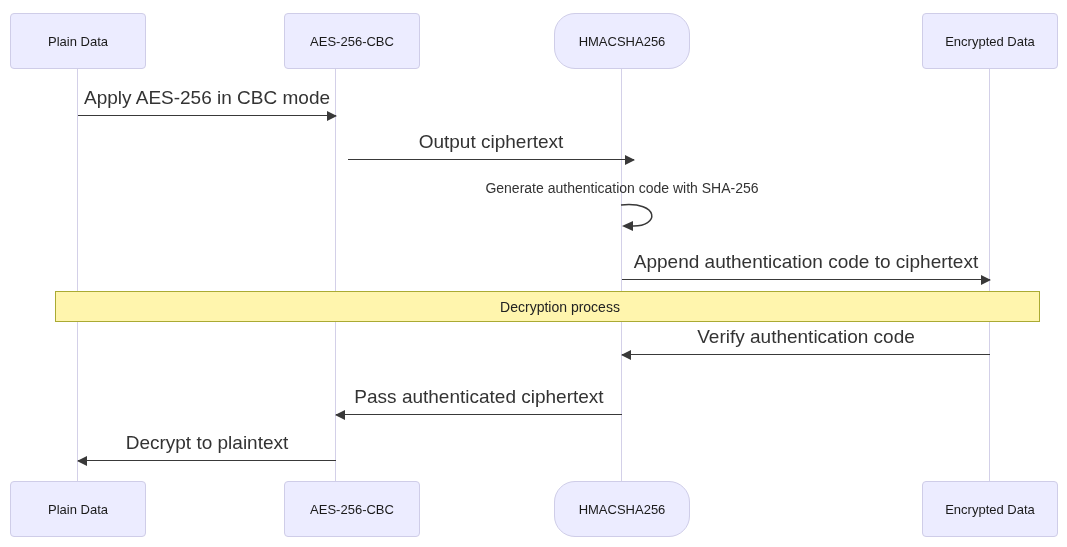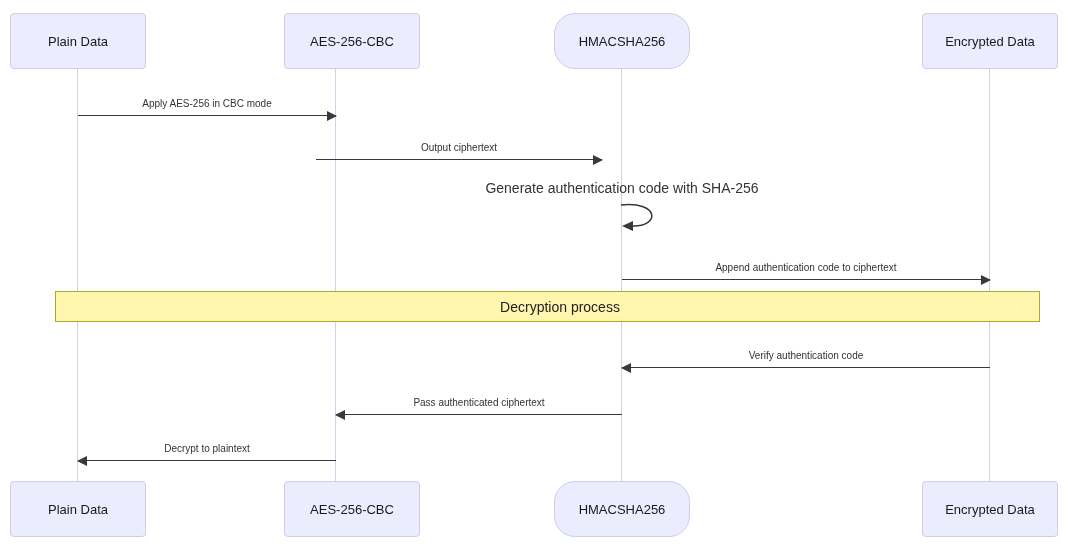"Apply AES-256 in CBC mode" .msg .lbl { font-size: 10px -> 19px }
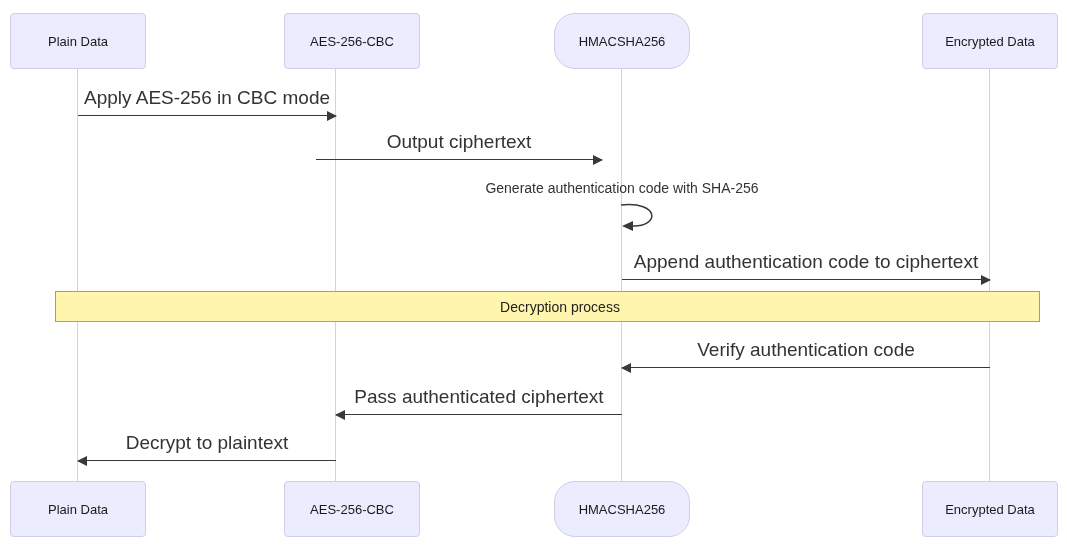"Output ciphertext" div.msg { left: 316px -> 348px }
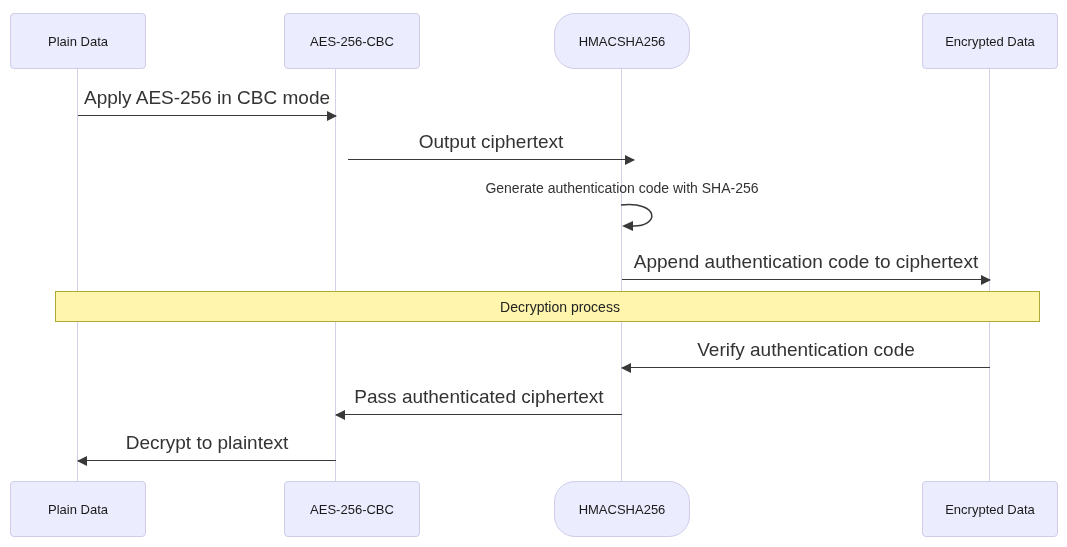"Verify authentication code" div.msg { top: 338px -> 325px }
